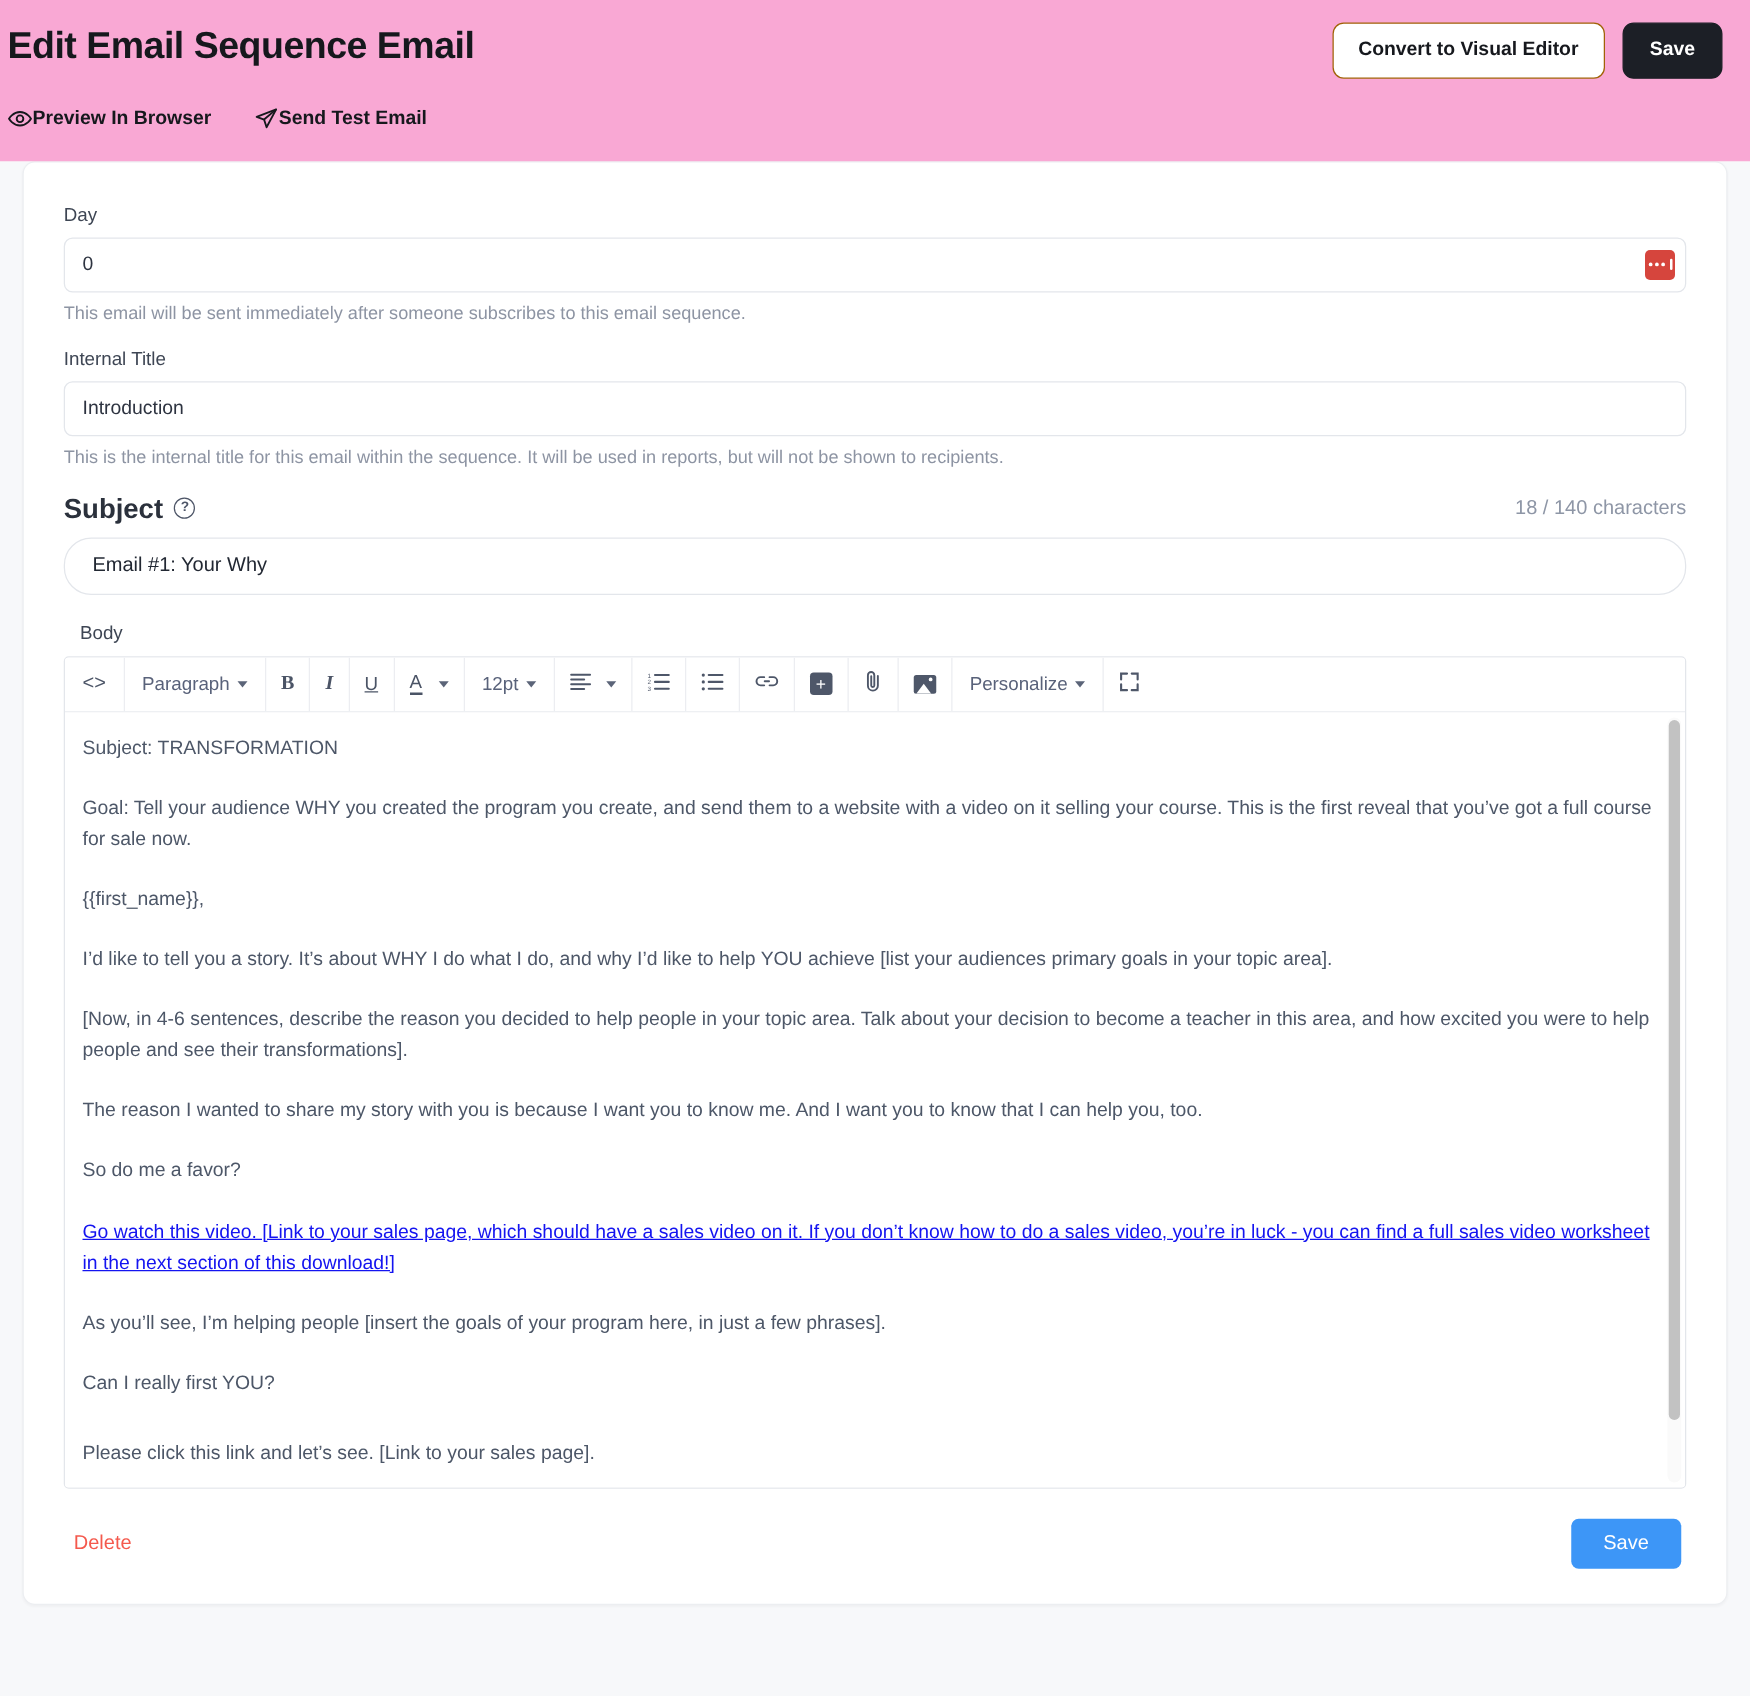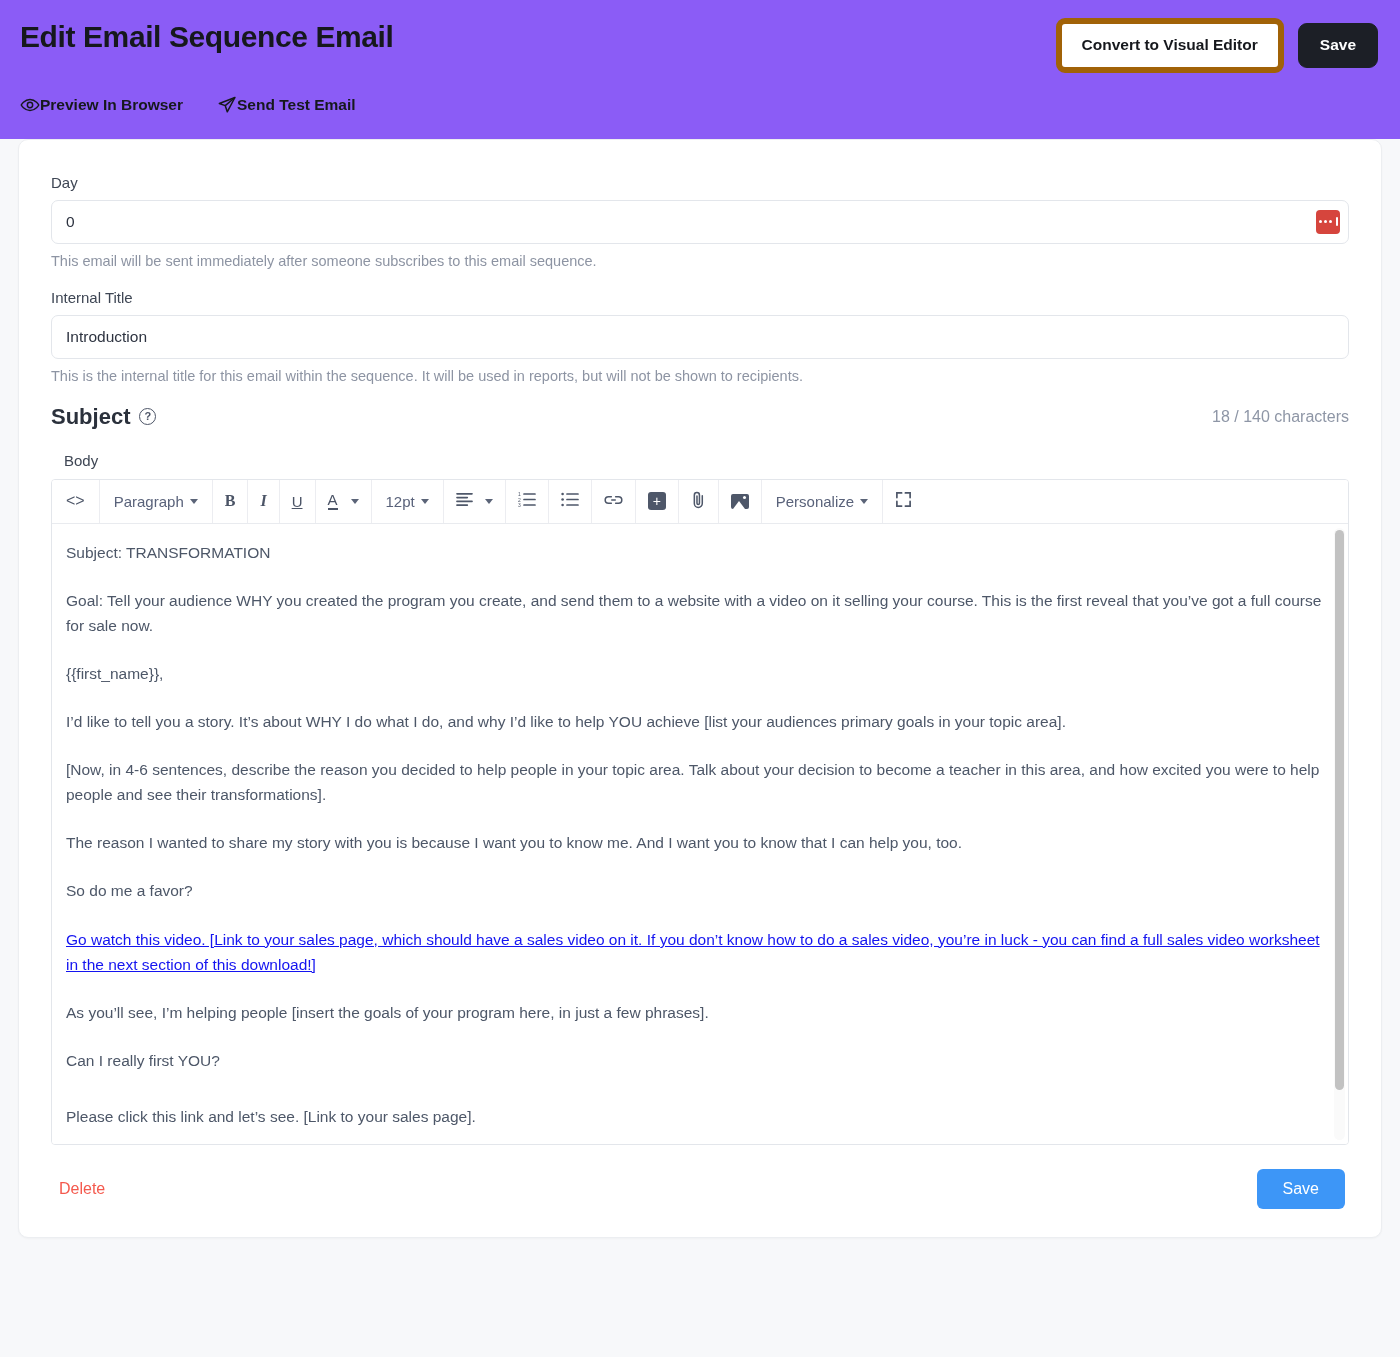"Edit Email Sequence Email" .page-header { background: #8b5cf6 -> #f9a8d4; padding: 14px 22px 0 20px -> 14px 22px 0 6px }
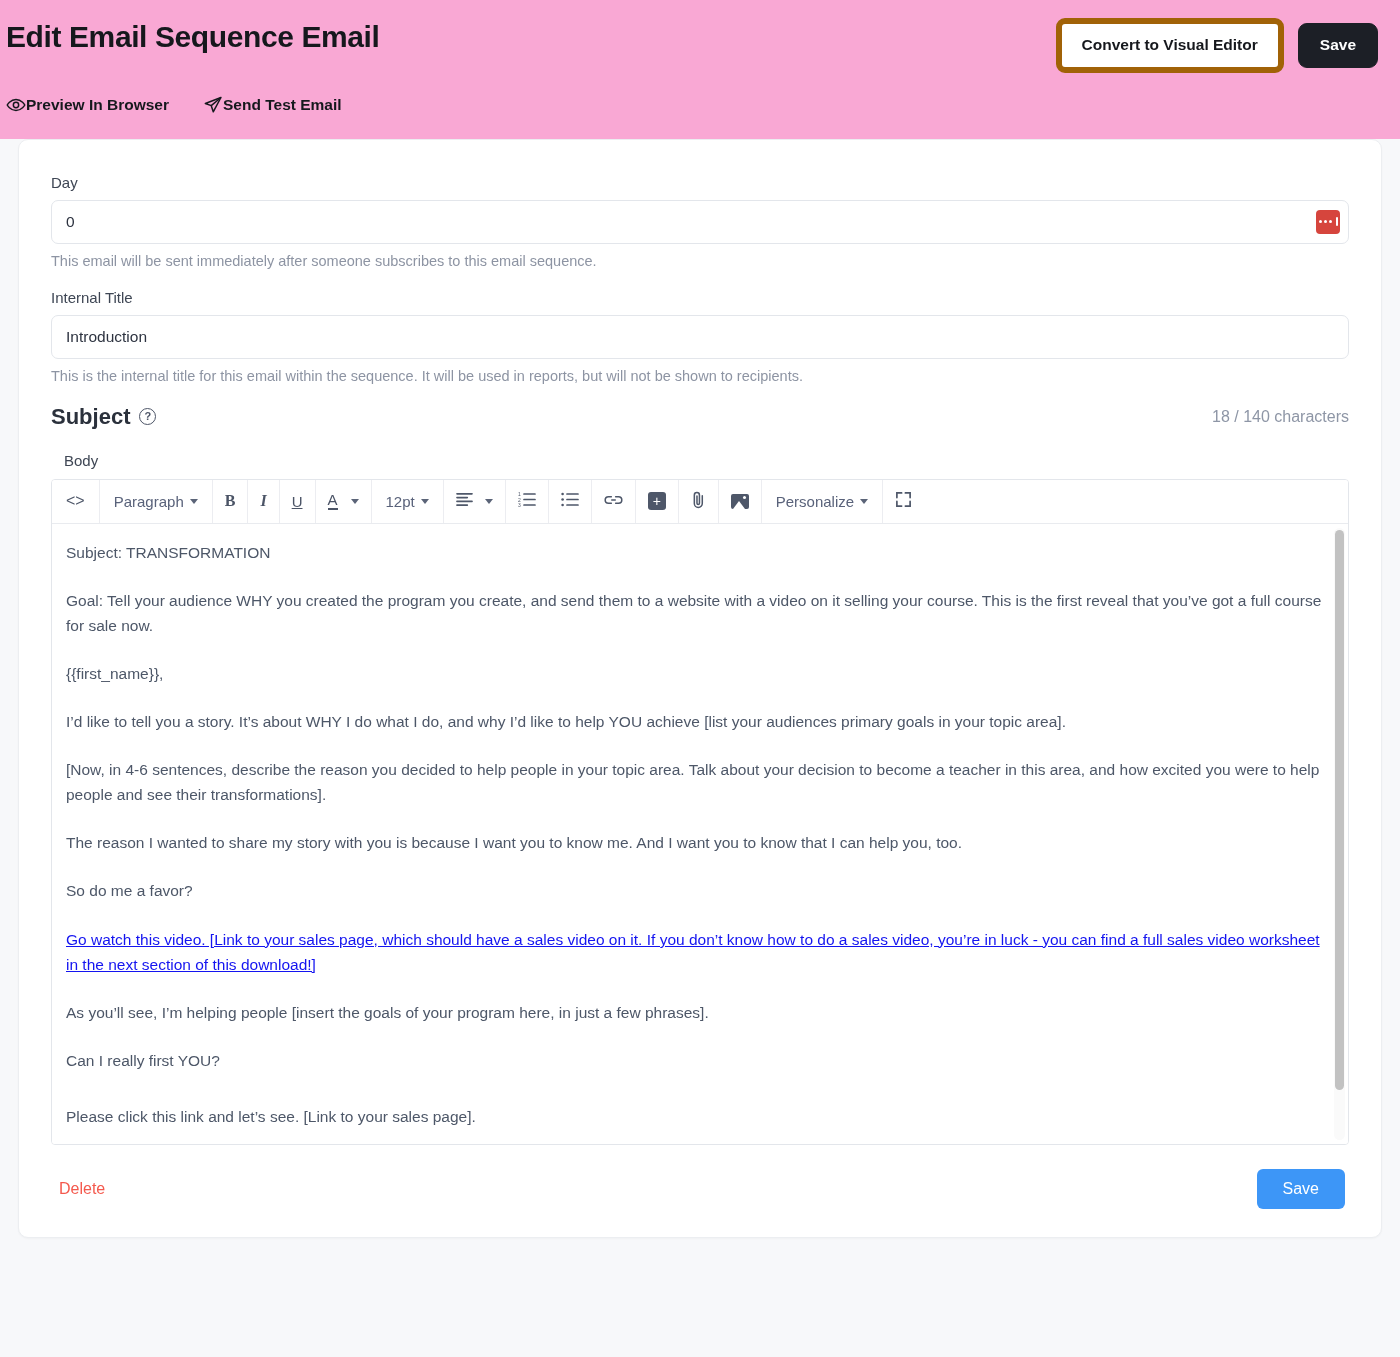"Convert to Visual Editor" .btn-outline { border: 6px solid #a16207 -> 1px solid #a16207 }
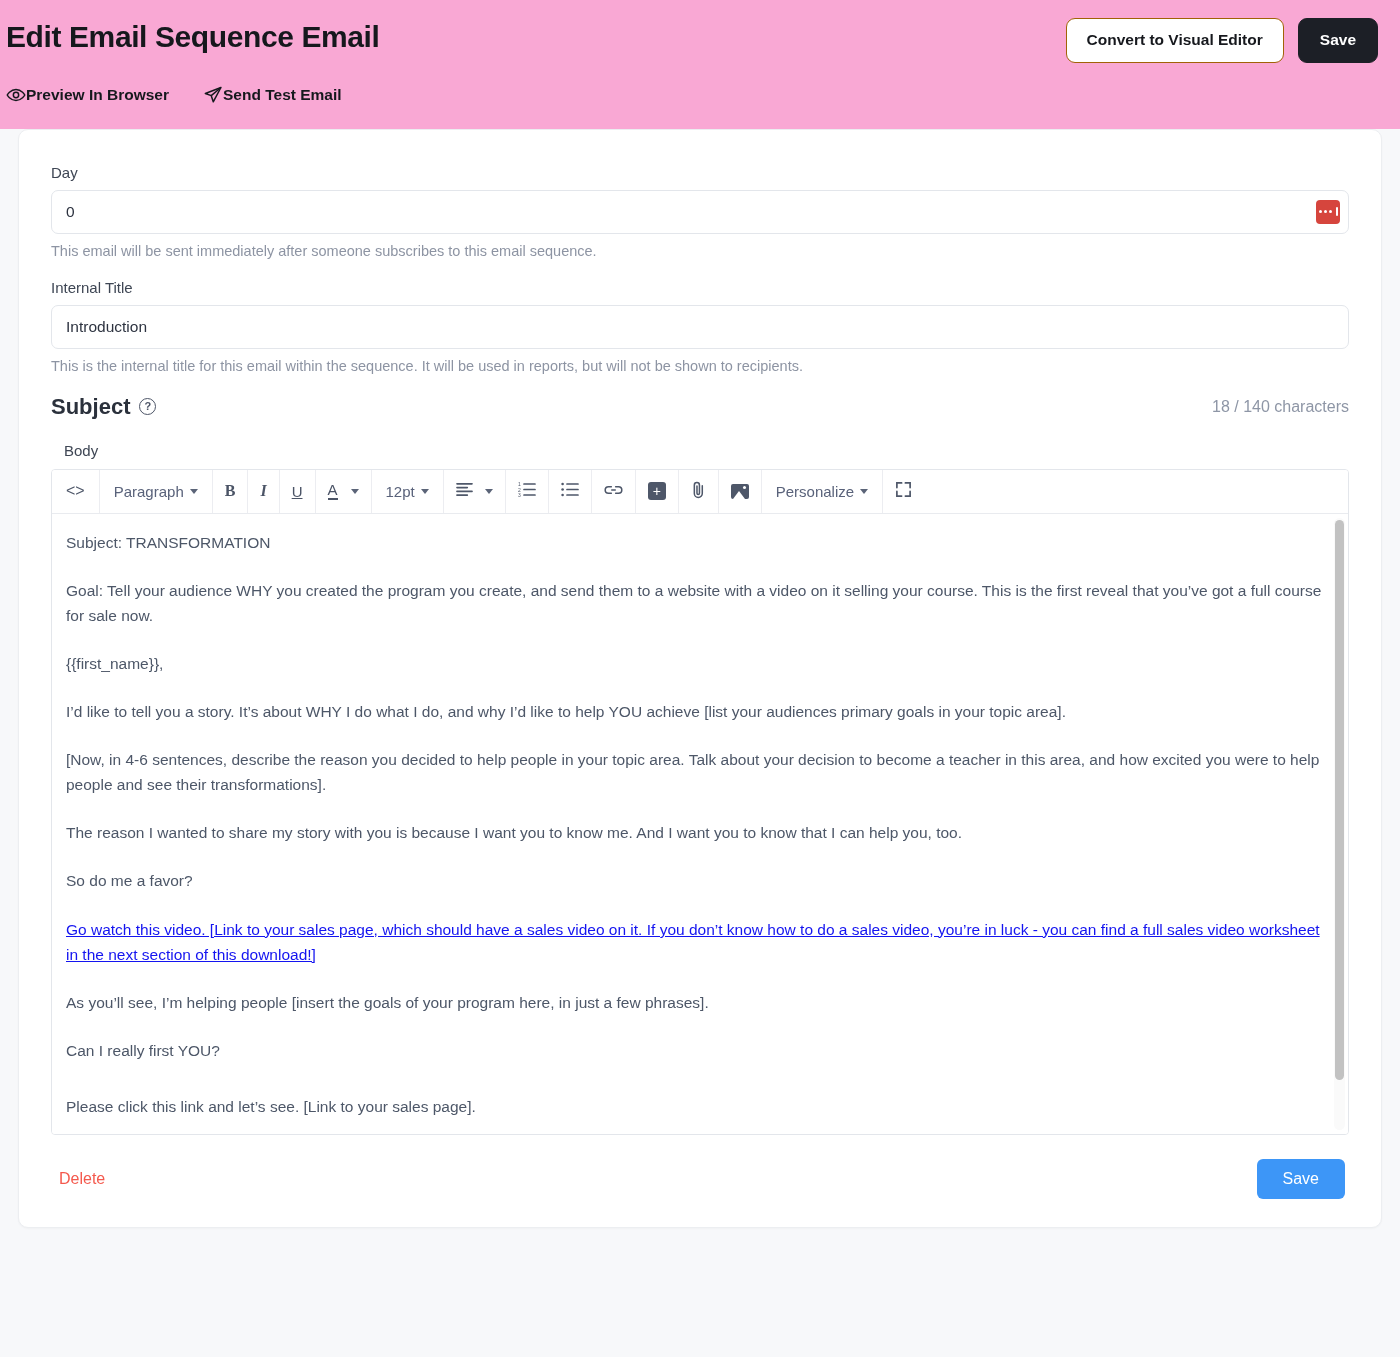"Email #1: Your Why" input.input { html: none -> <input> }
